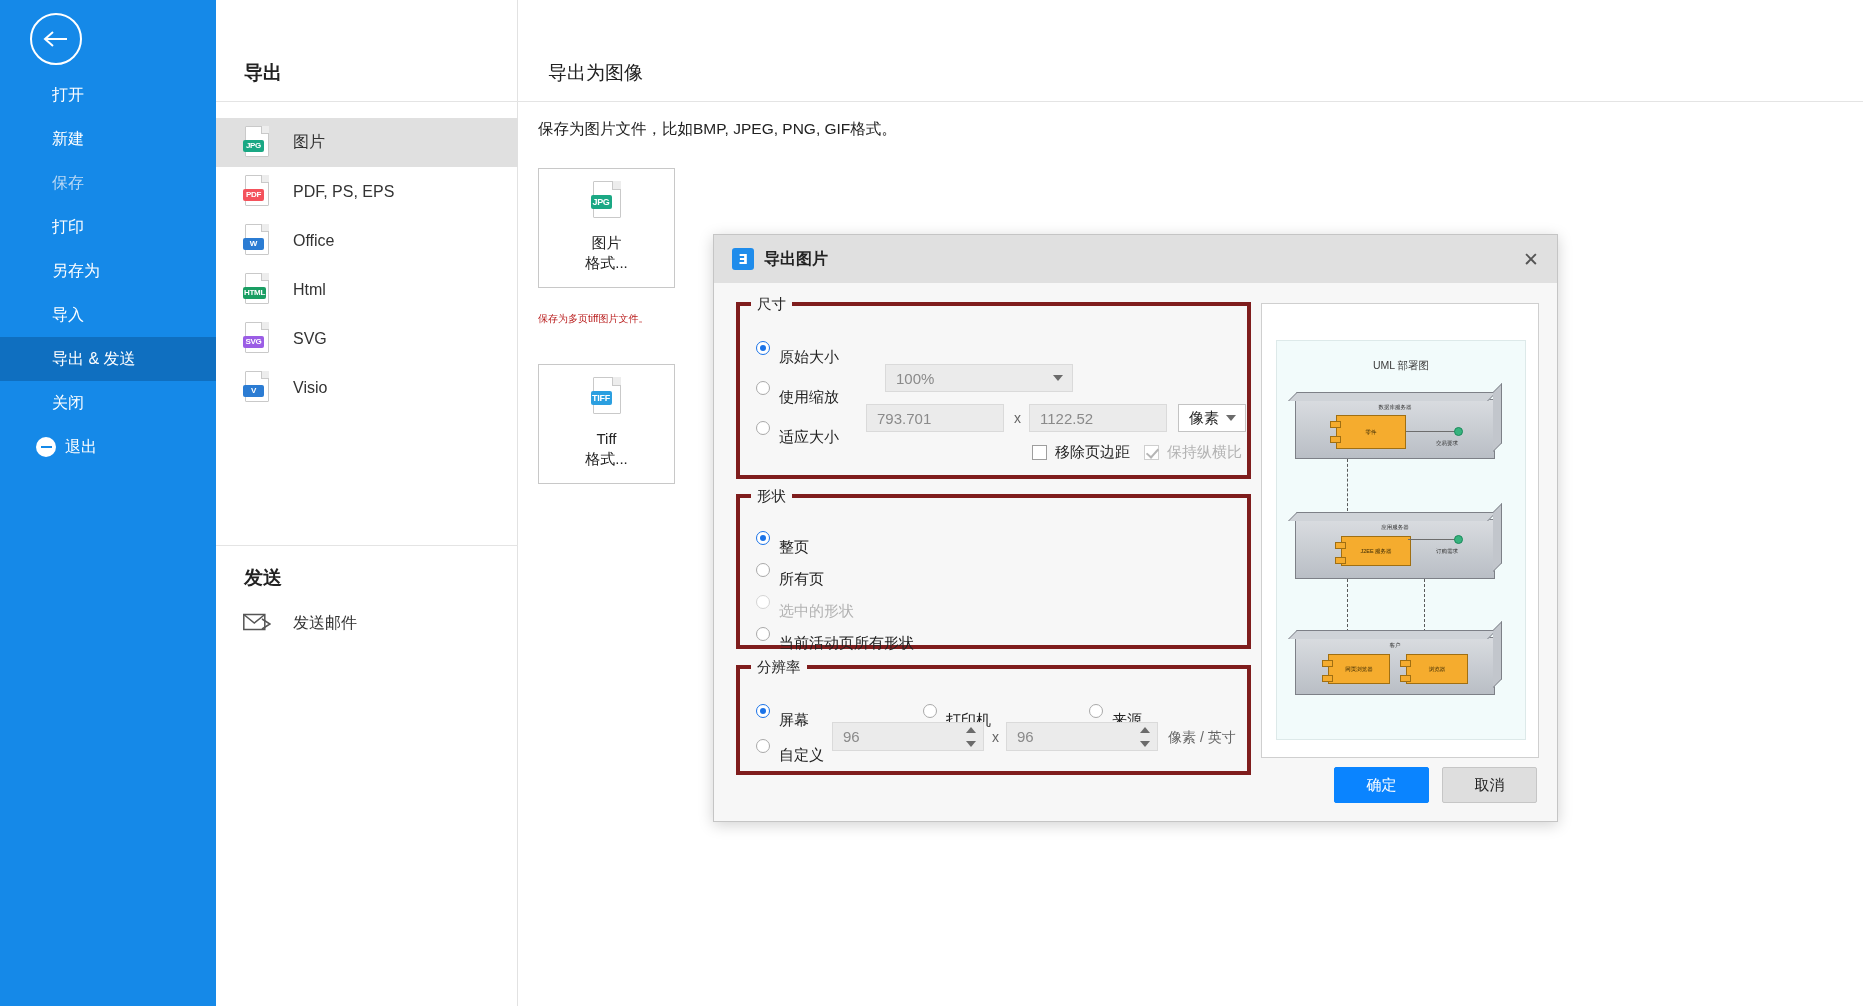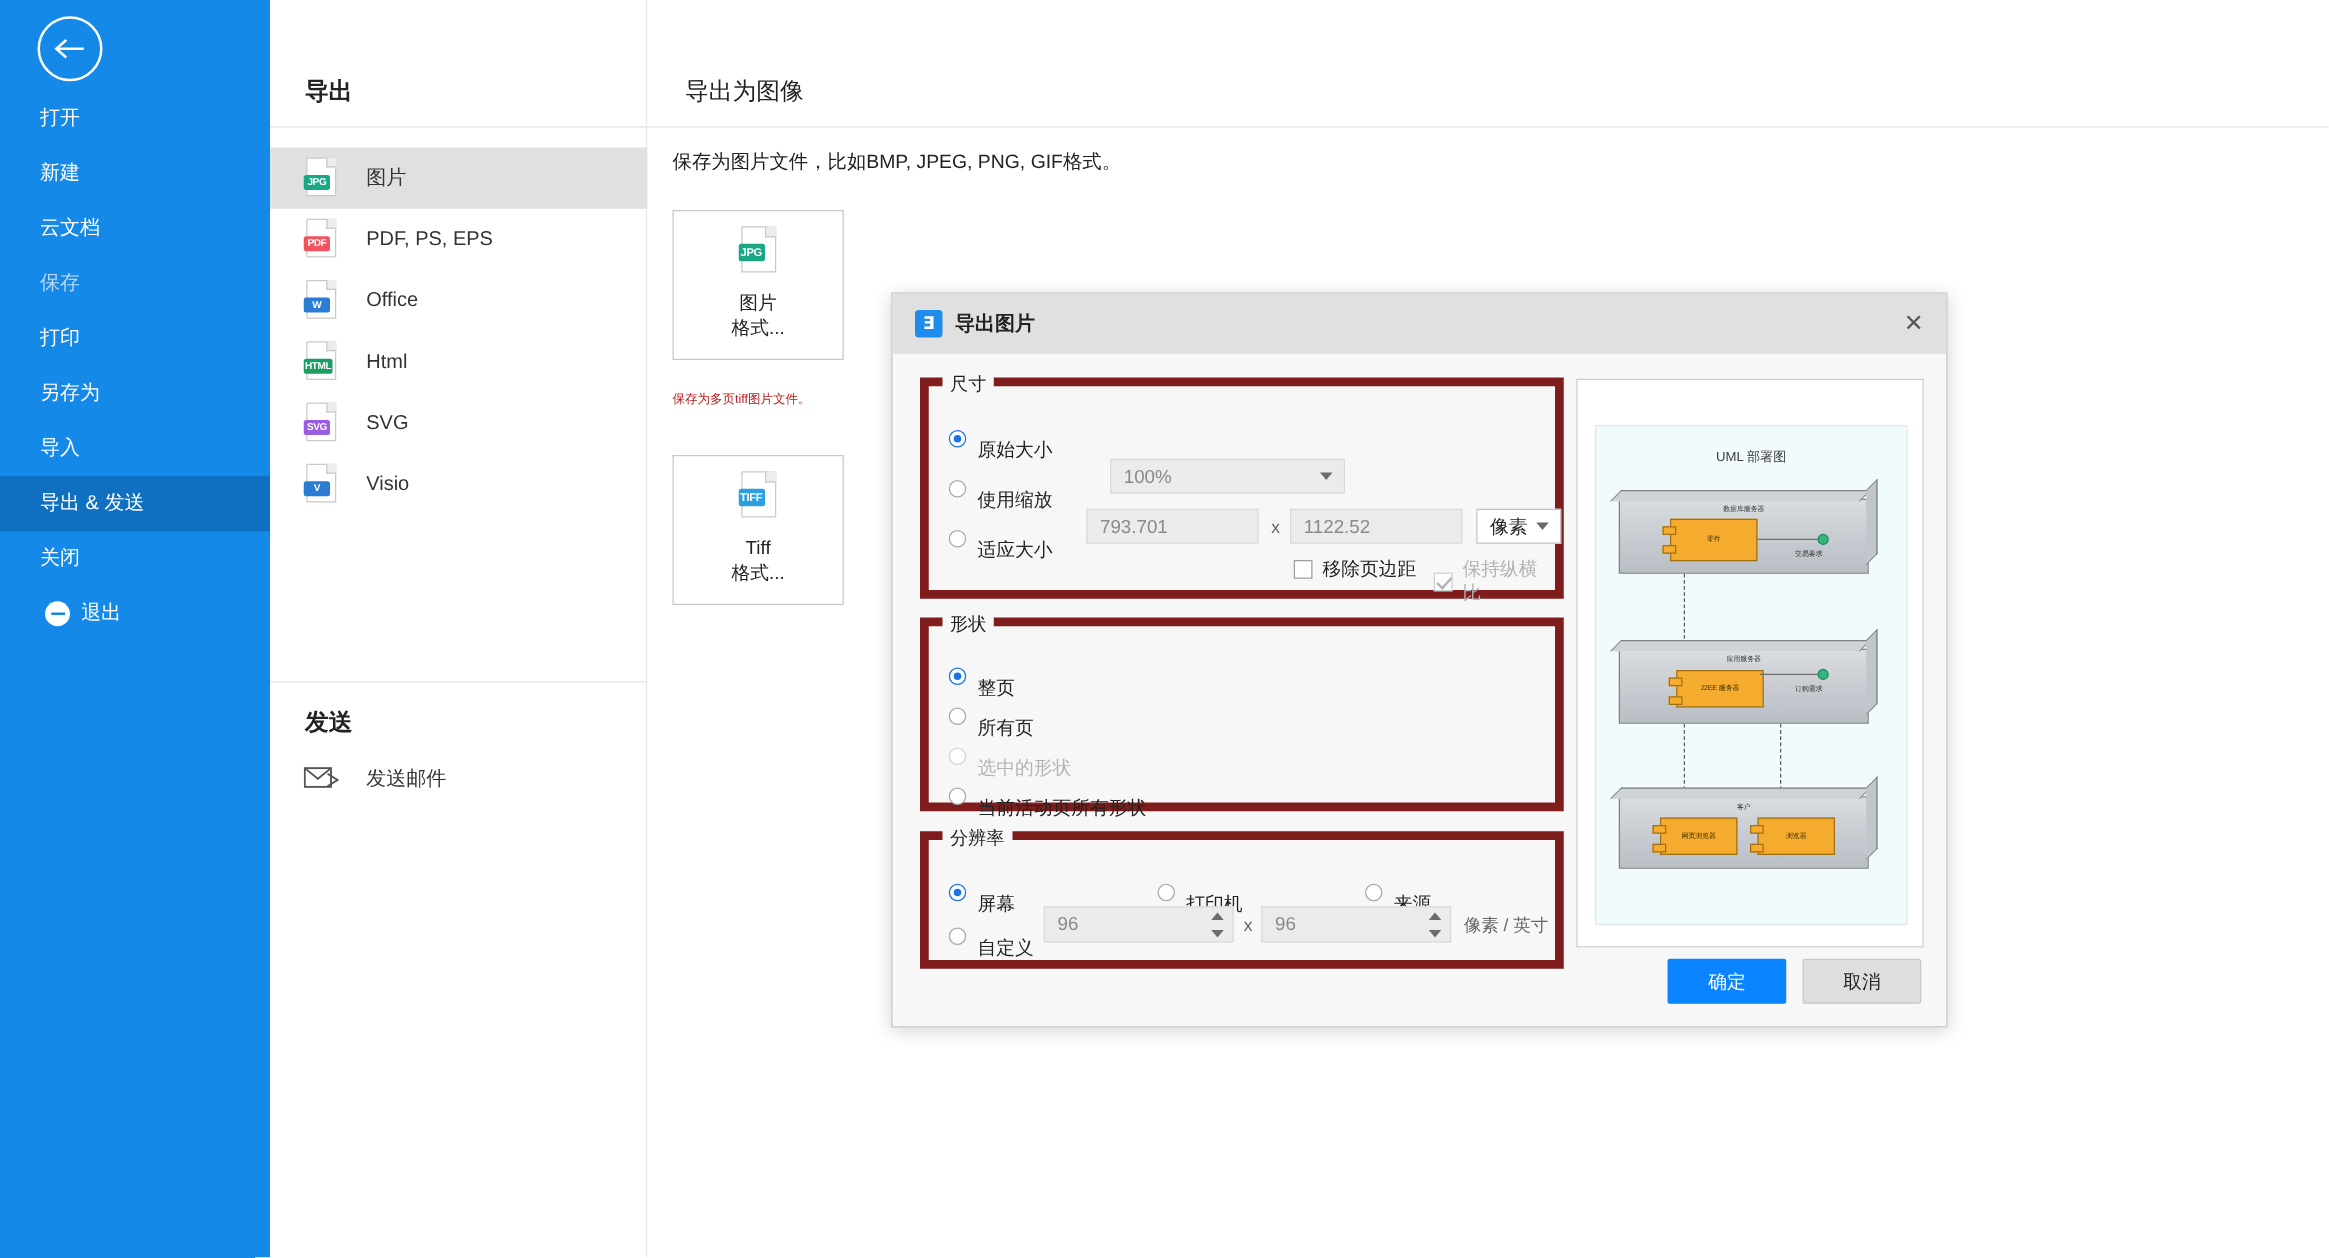"打开" .navitem { padding-left: 32px -> 52px }
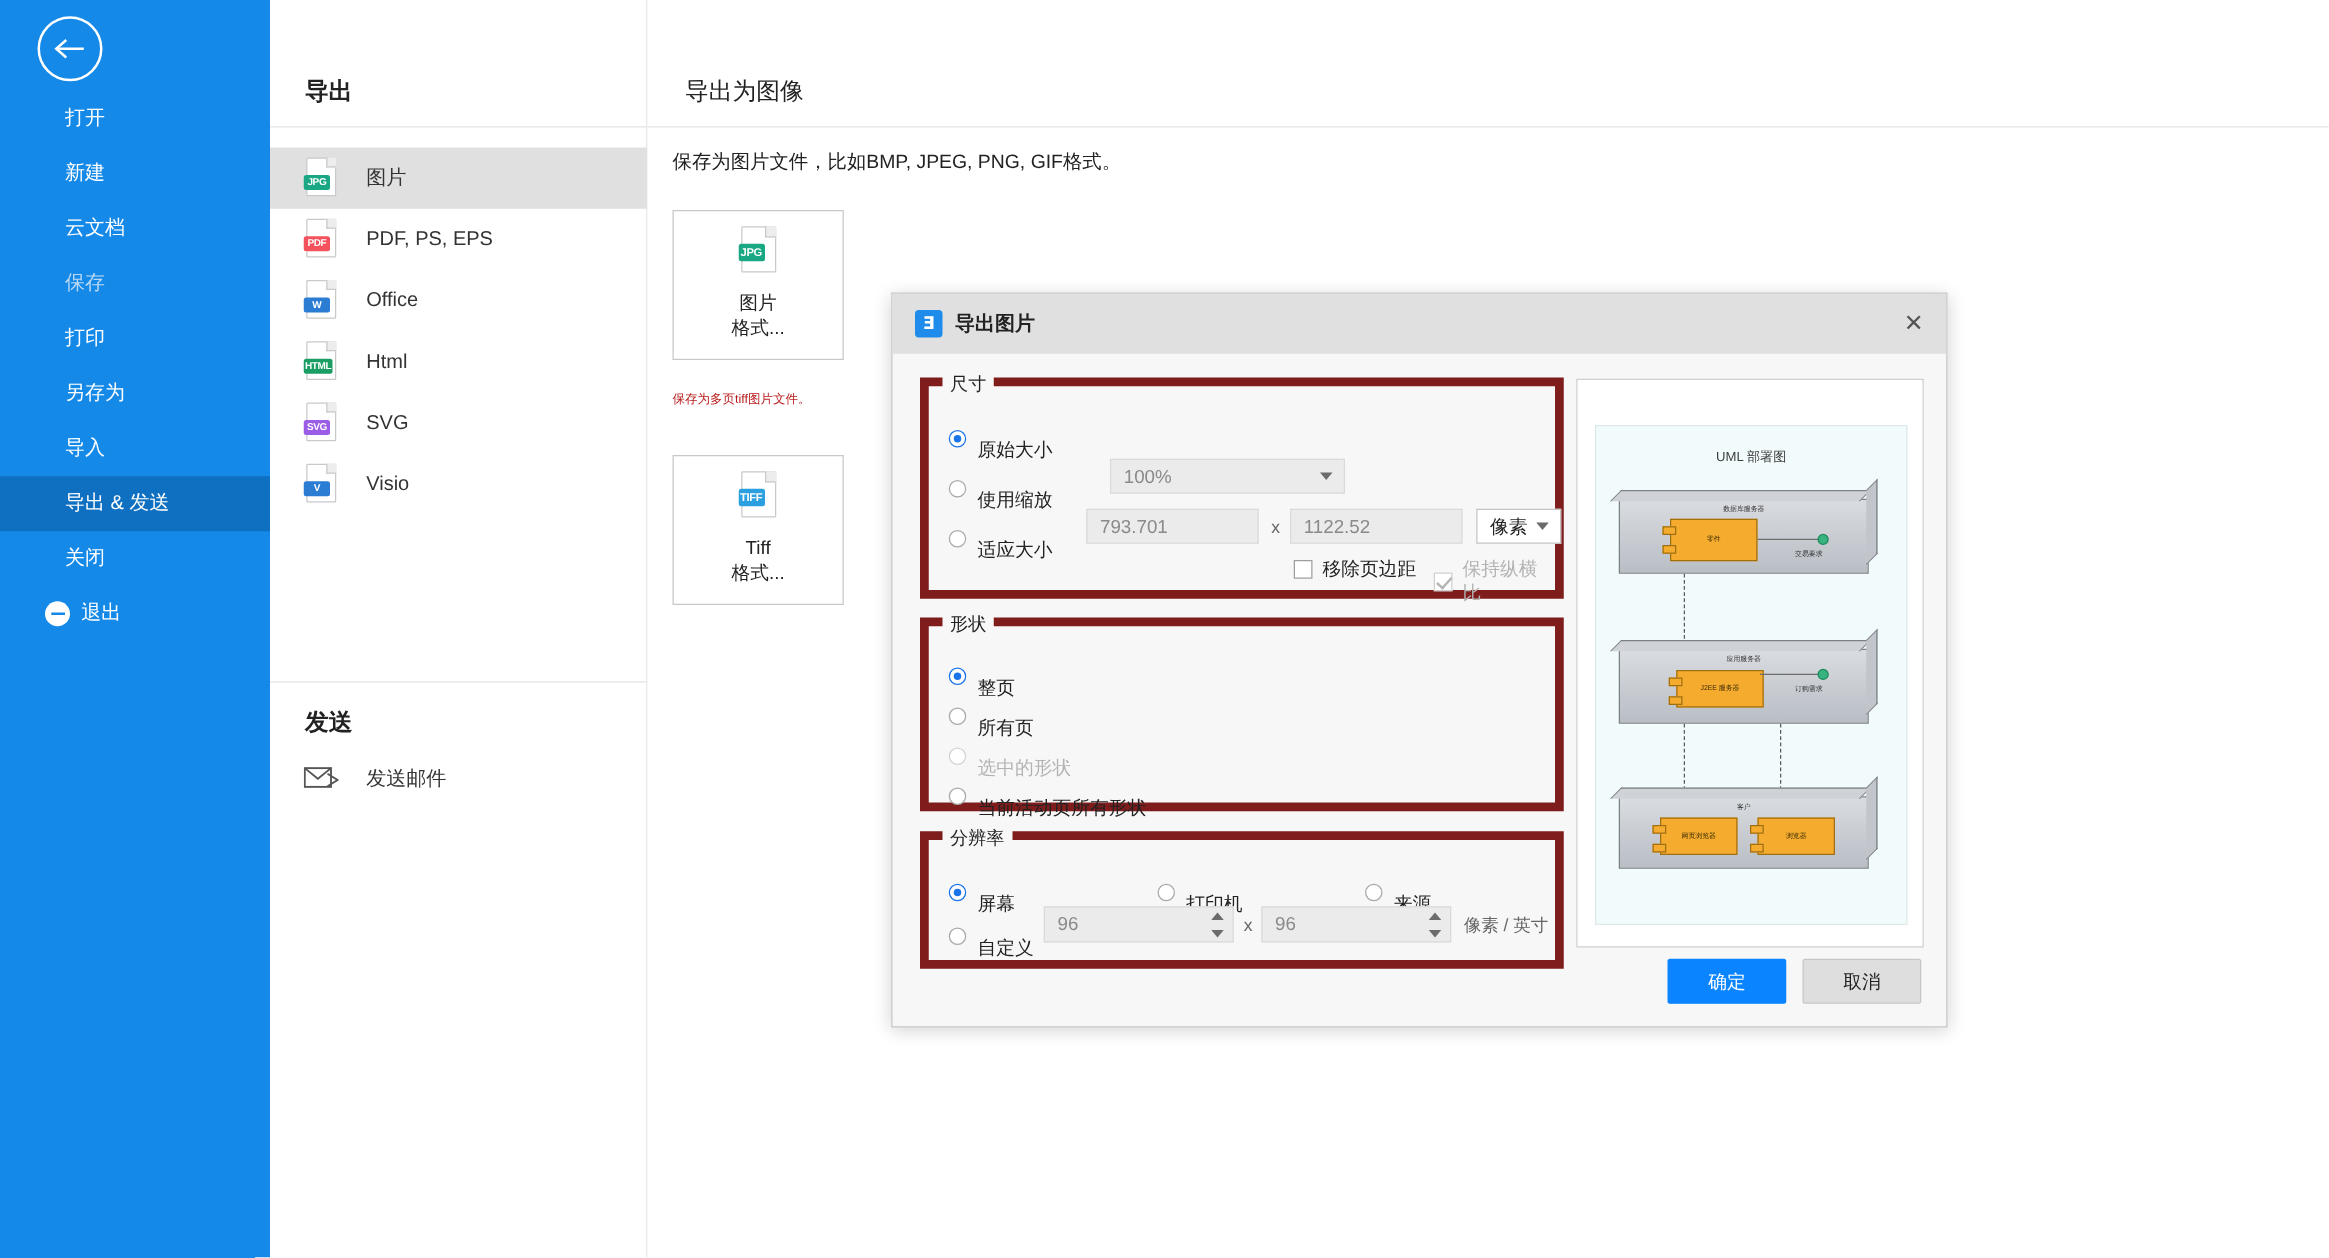"云文档" div.navitem { html: <div>云文档</div> -> none }
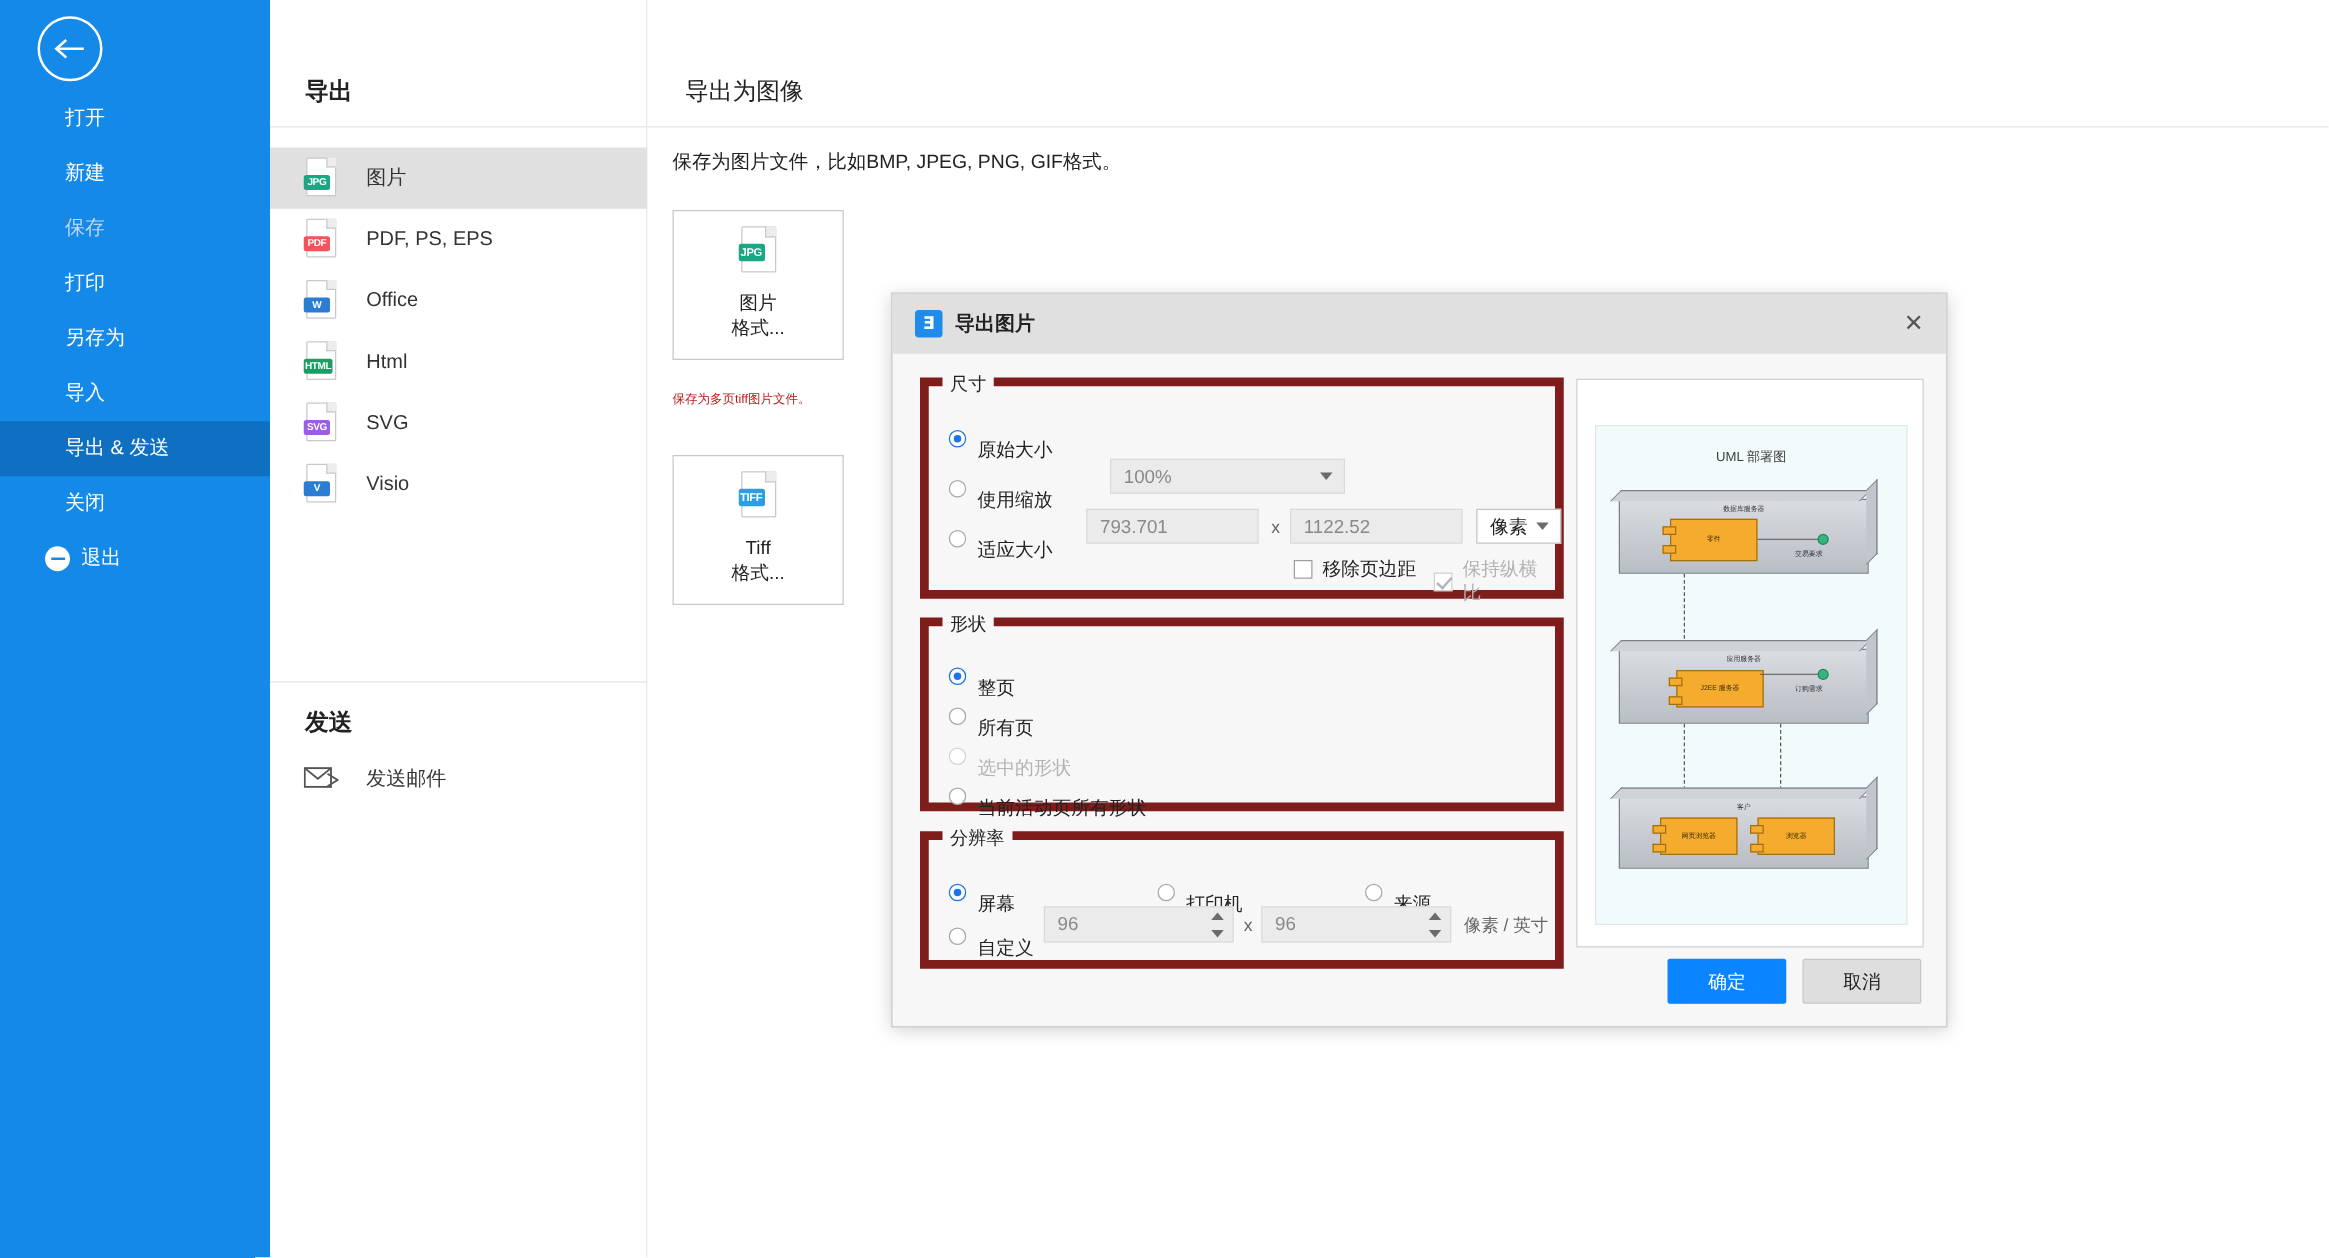"尺寸" .fieldset { border: 7px solid #7f1d1d -> 4px solid #7f1d1d }
